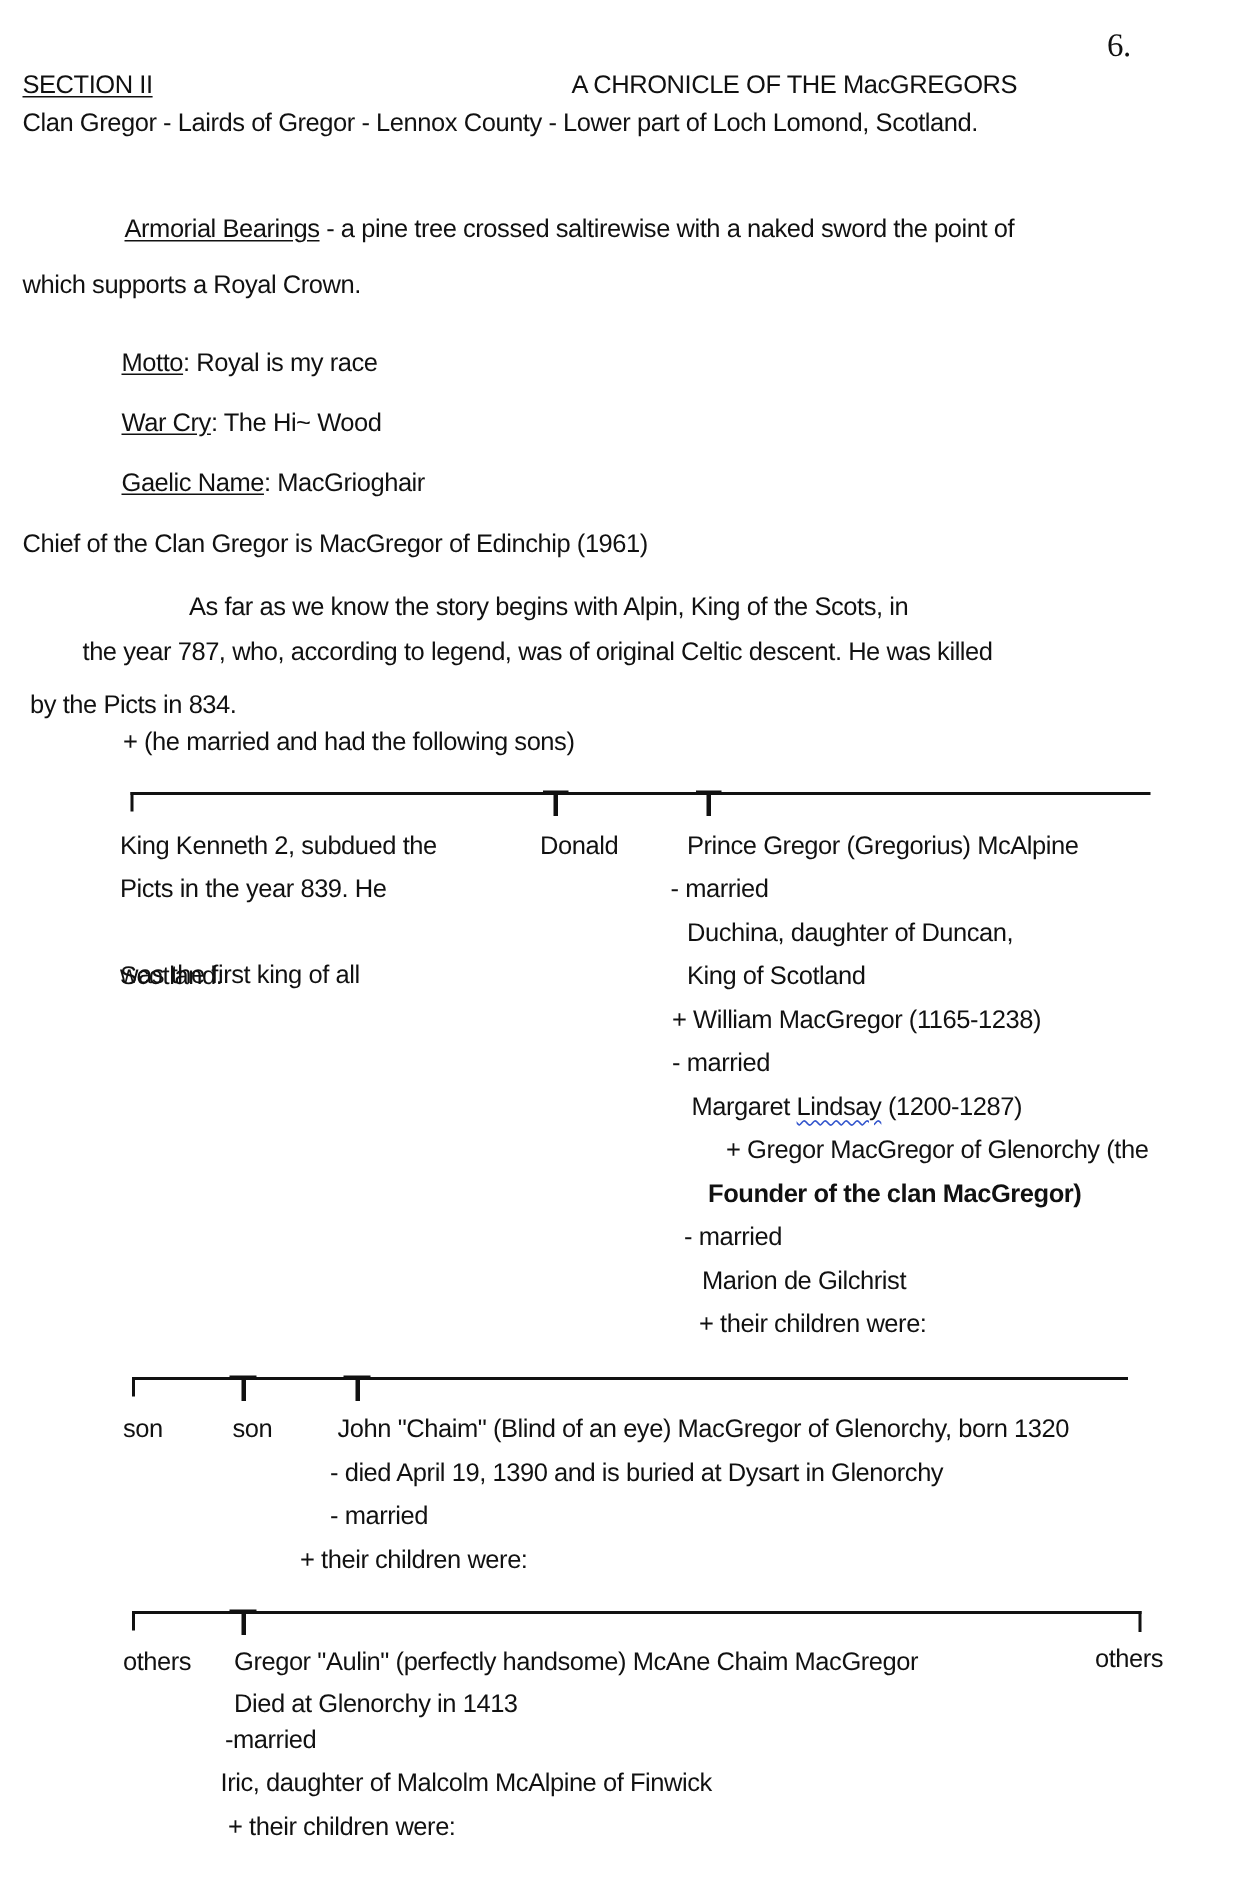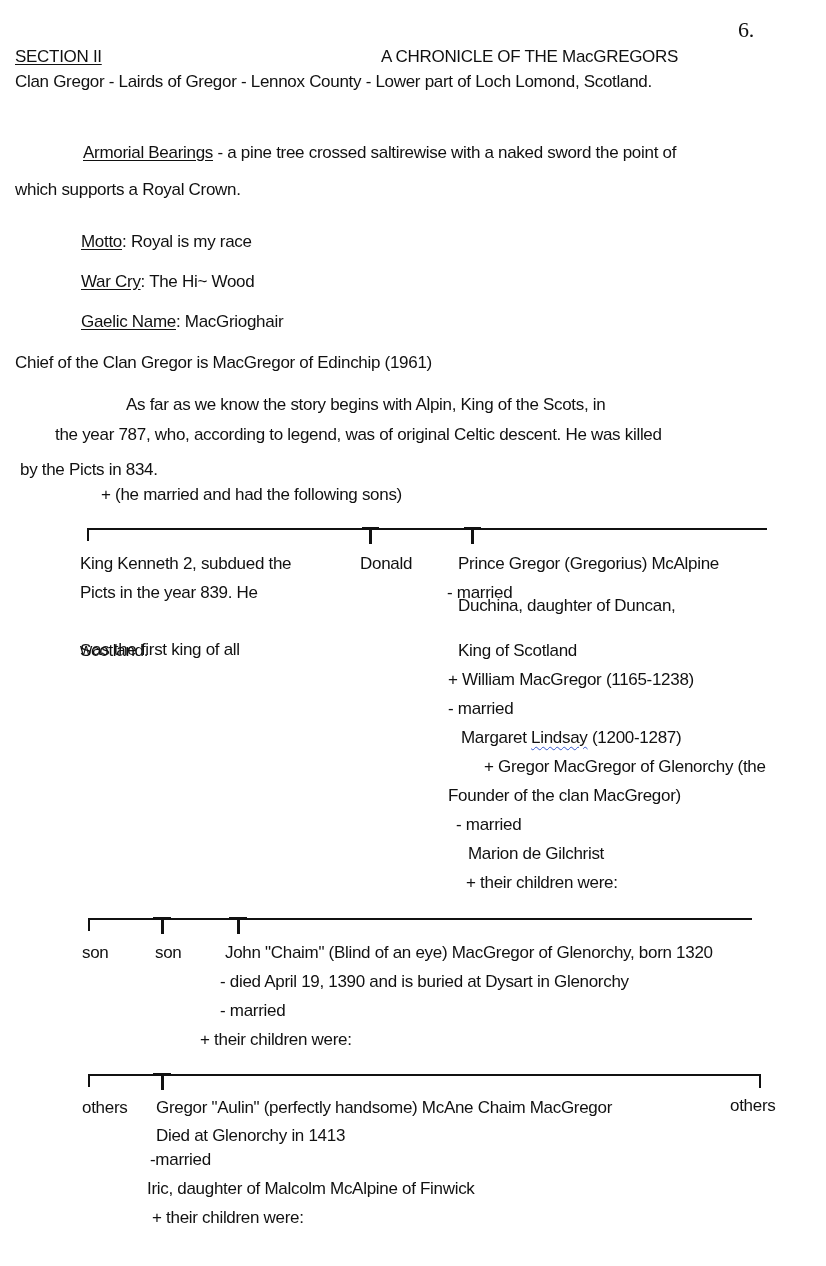"+ (he married and had" div.t { margin-left: 19px -> none }
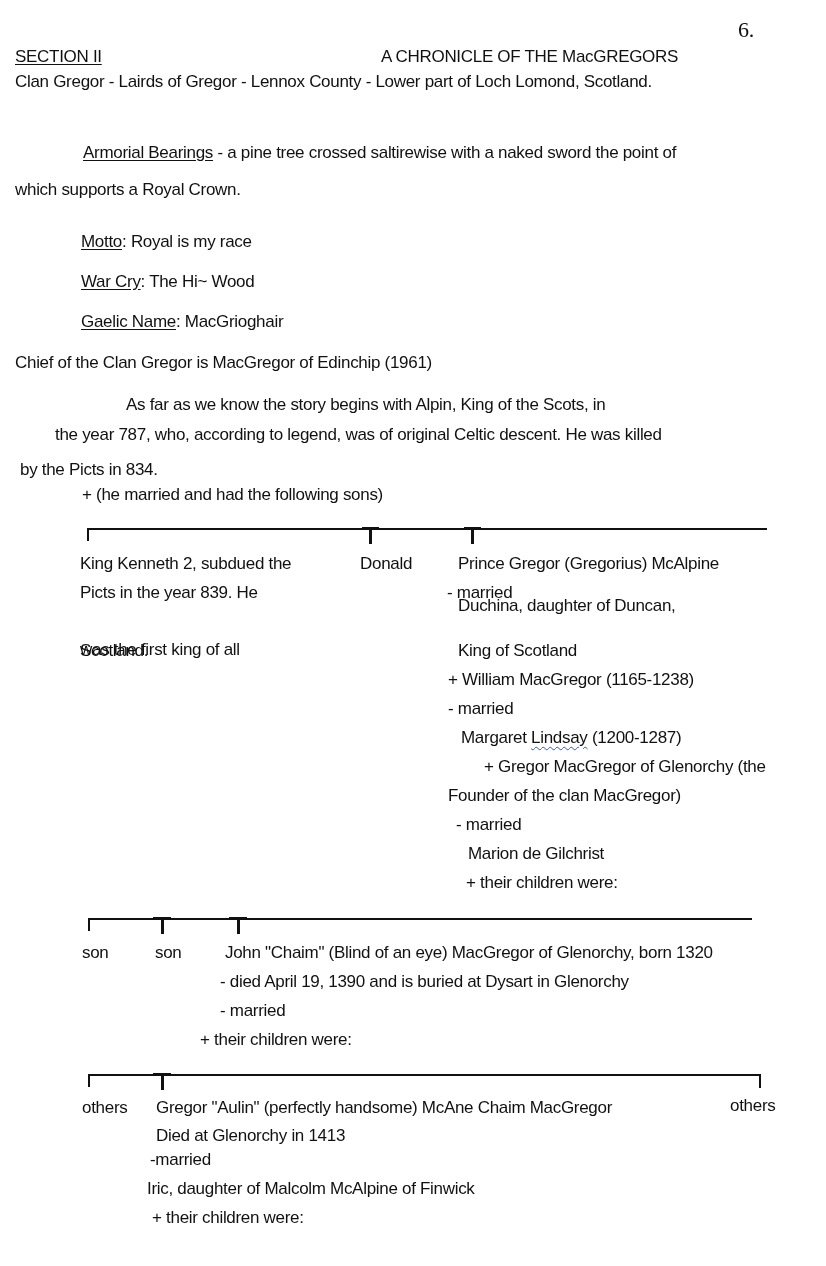"Duchina, daughter of Duncan," div.t { top: 596px -> 612px }
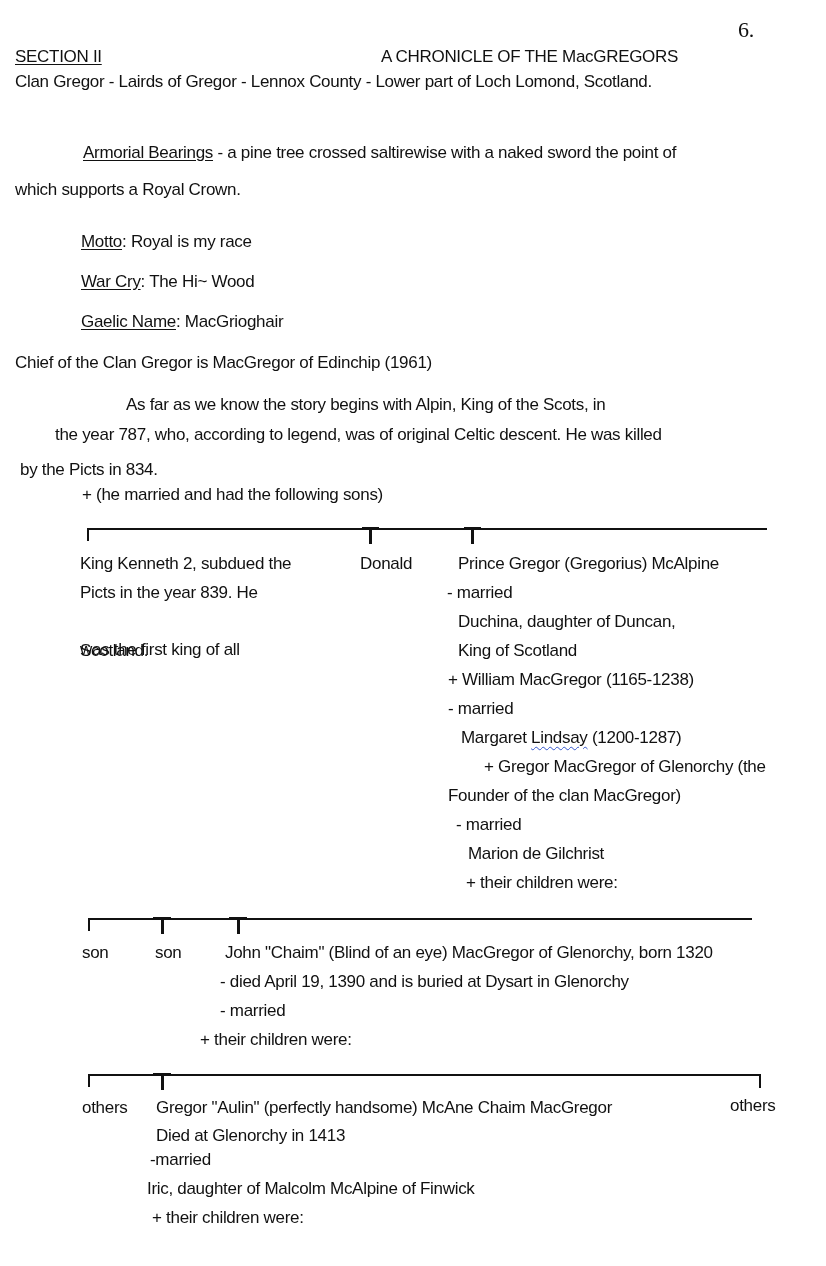"Founder of the clan MacGregor)" div.t { font-weight: none -> bold; left: 448px -> 472px }
